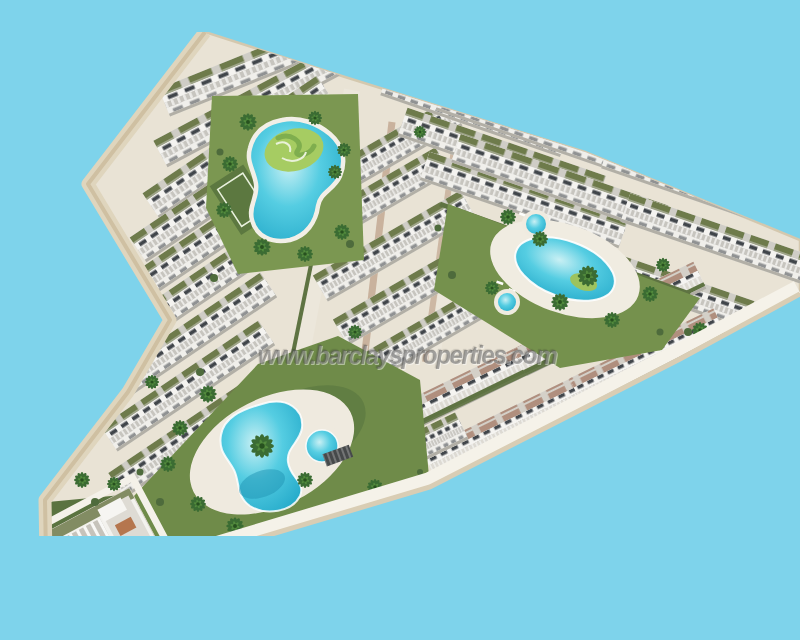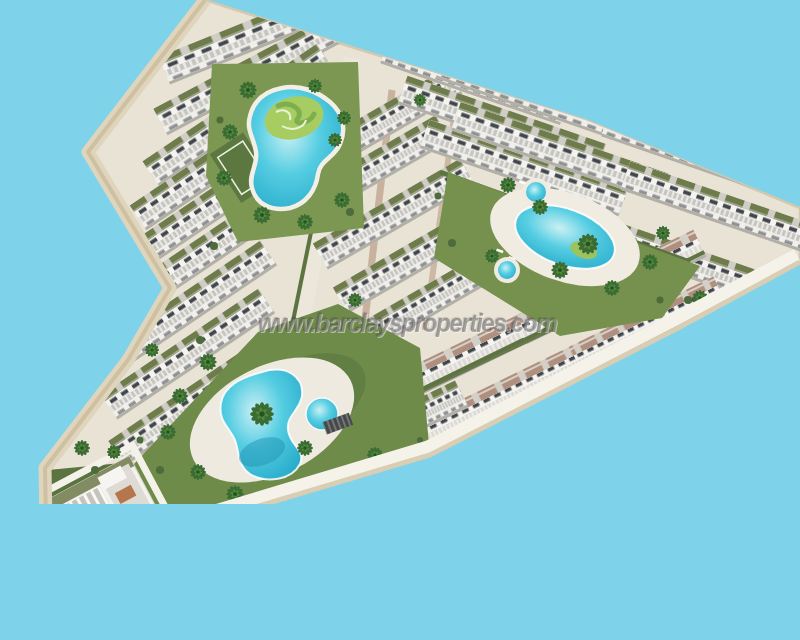"www.barclaysproperties.com" .stage { margin-top: none -> 32px }
